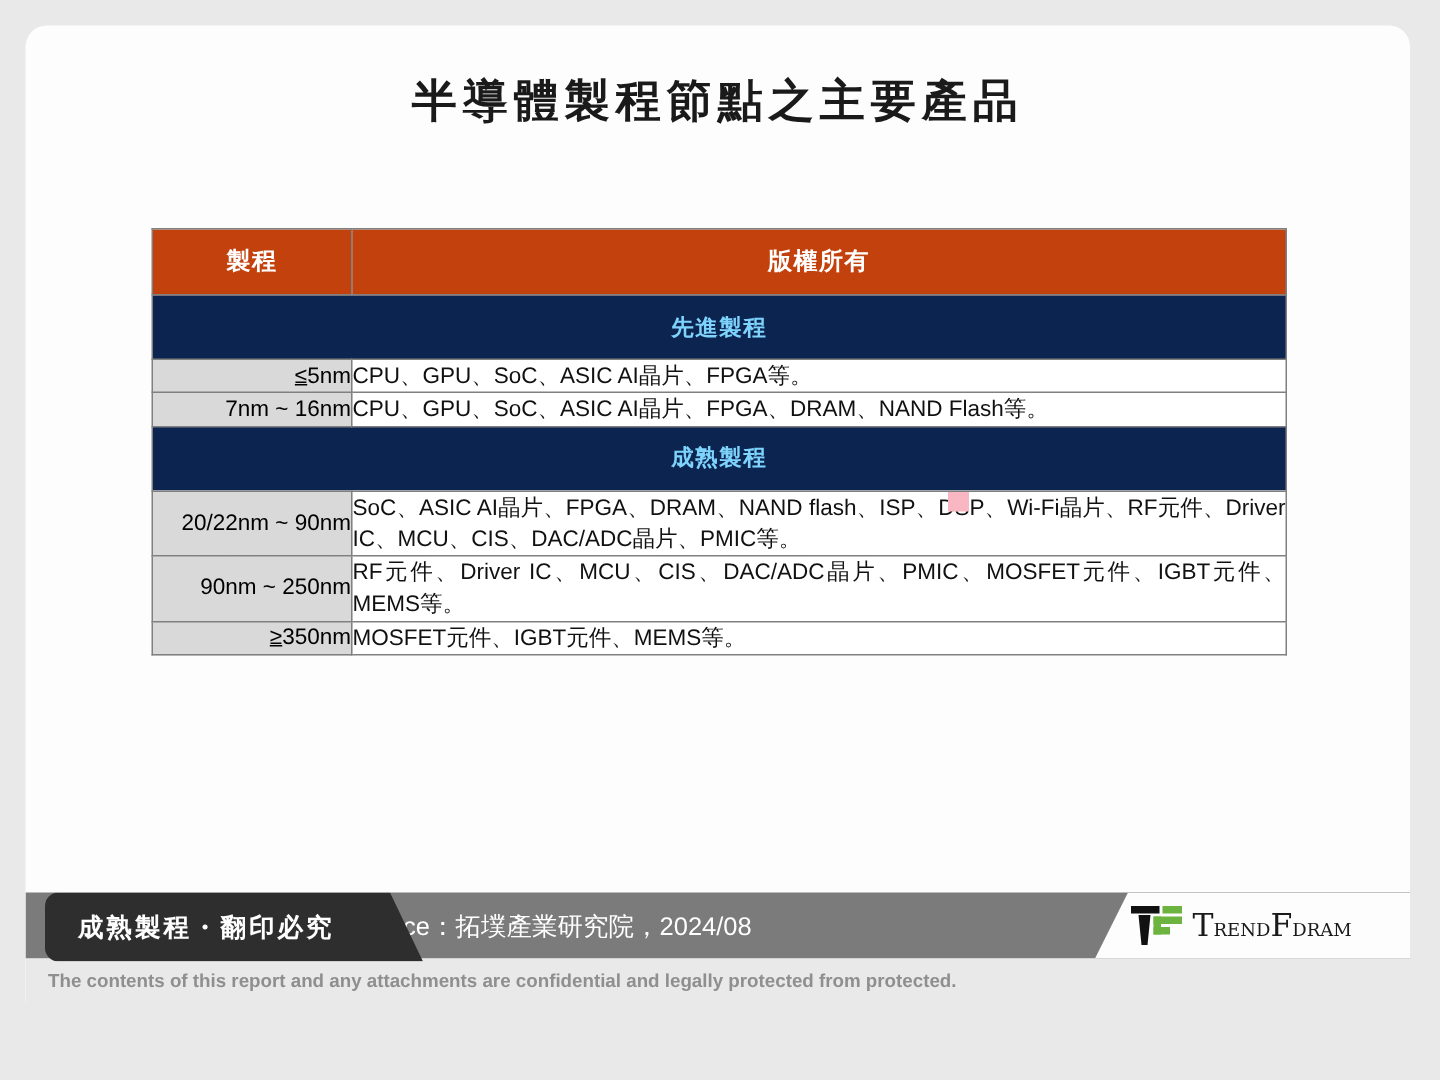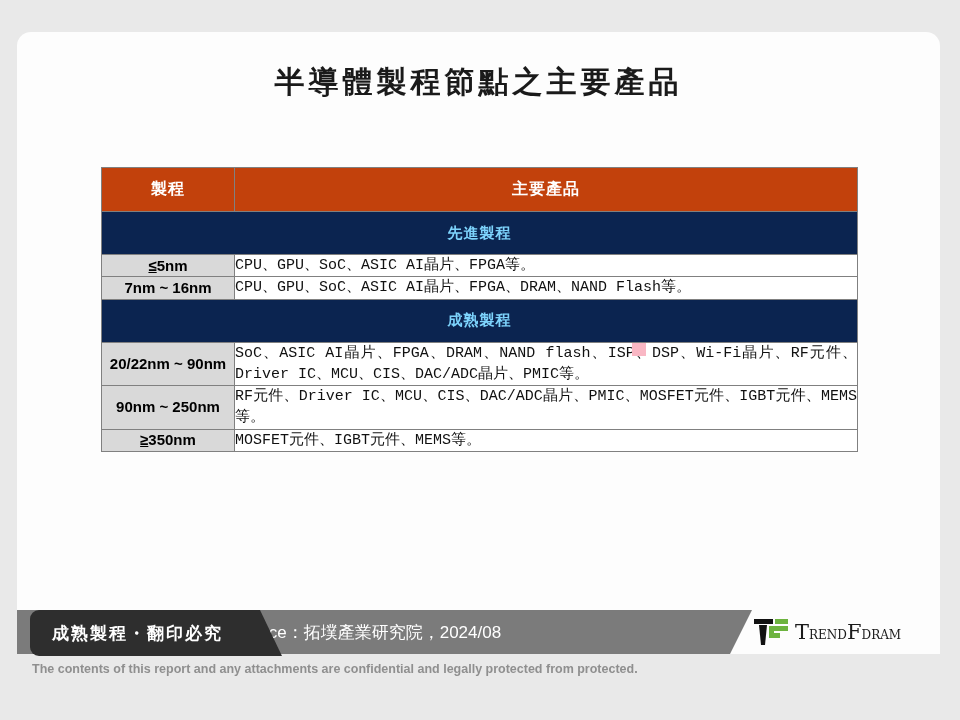"半導體製程節點之主要產品" #slide { margin-top: 15px -> none }
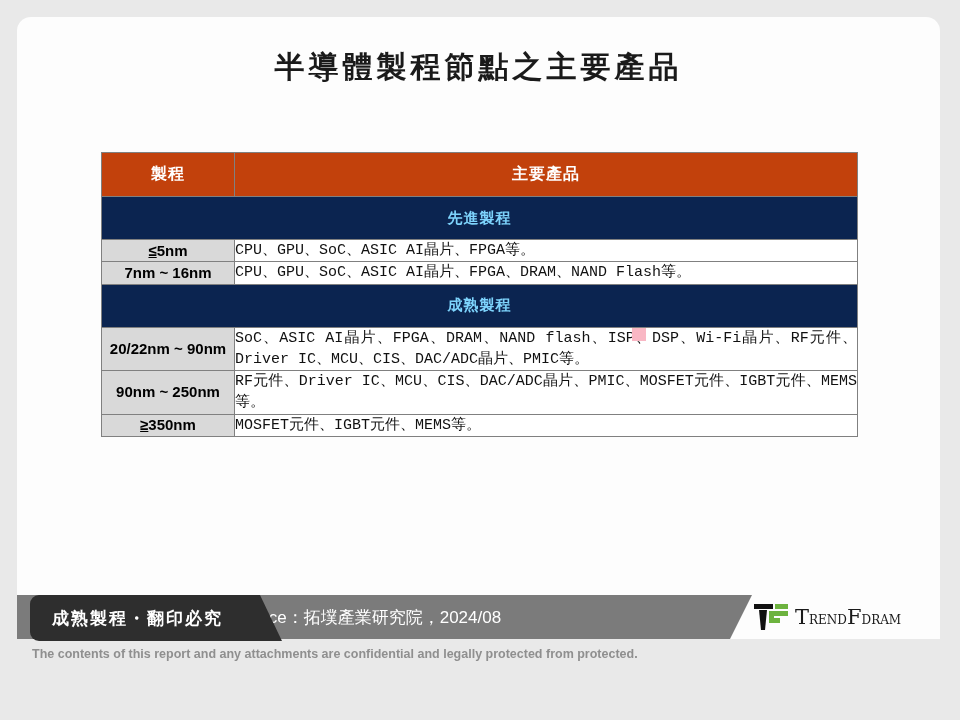"主要產品" th.hdr { text: 主要產品 -> 版權所有 }
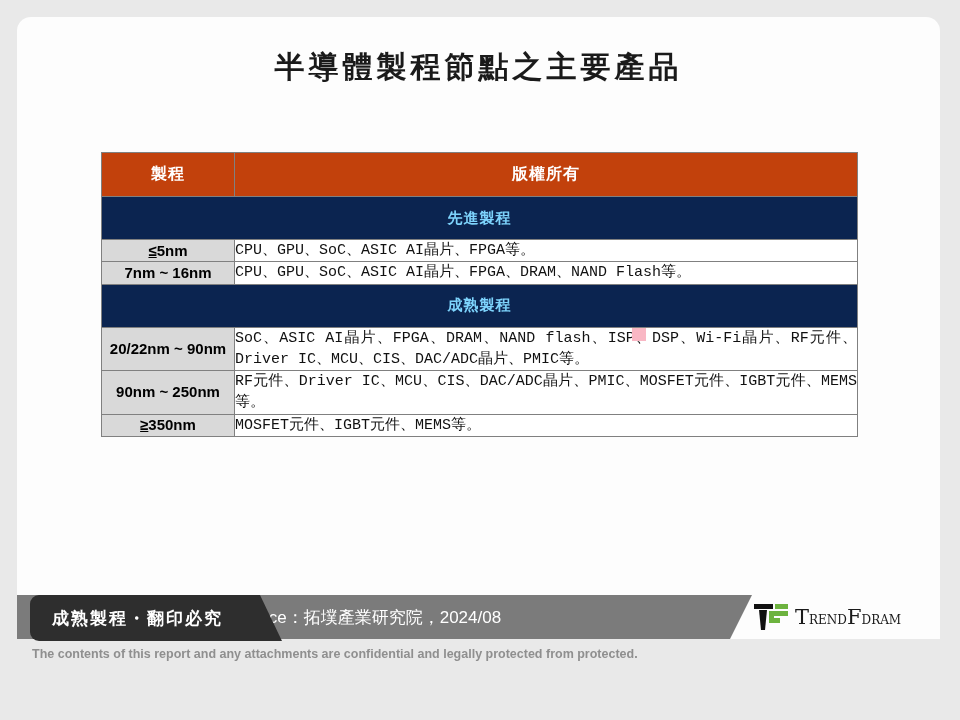"≤5nm" td.node { font-weight: bold -> normal; text-align: center -> right }
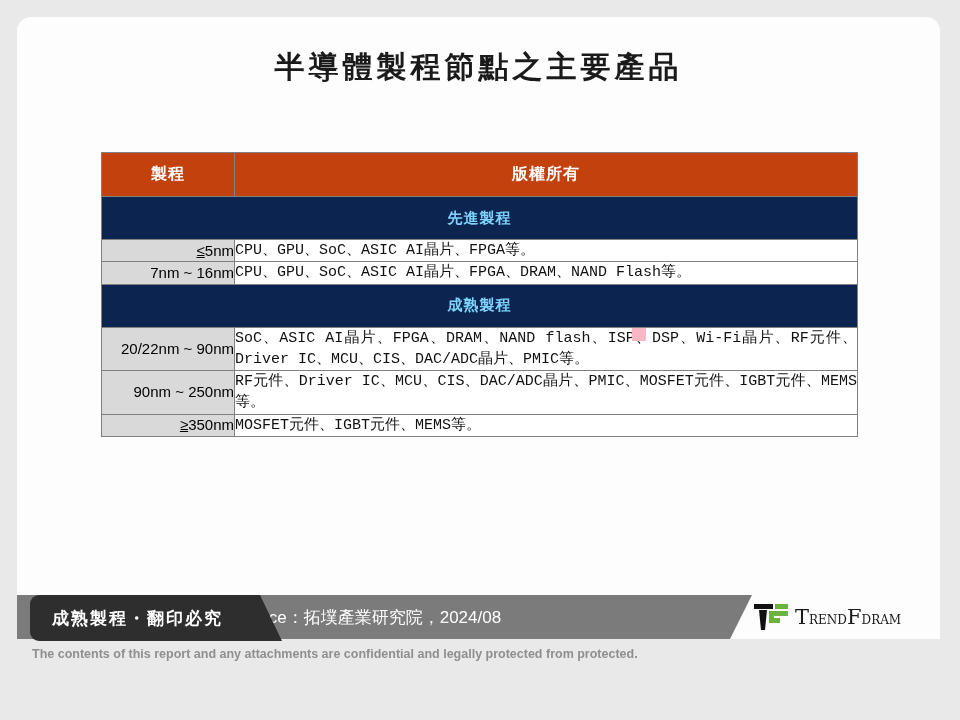"CPU、GPU、SoC、ASIC AI晶片、FPGA等。" td.prod { font-family: Liberation Mono, monospace -> Liberation Sans, sans-serif }
